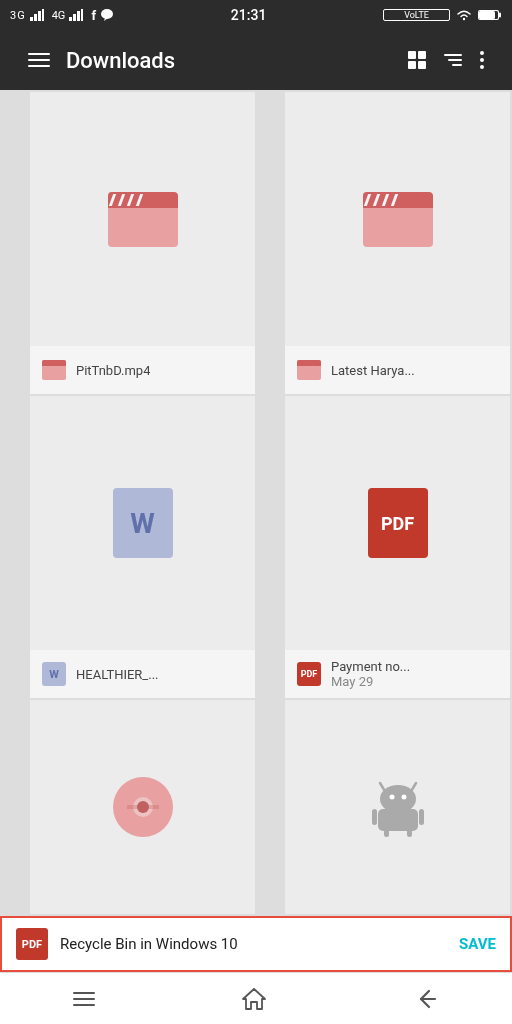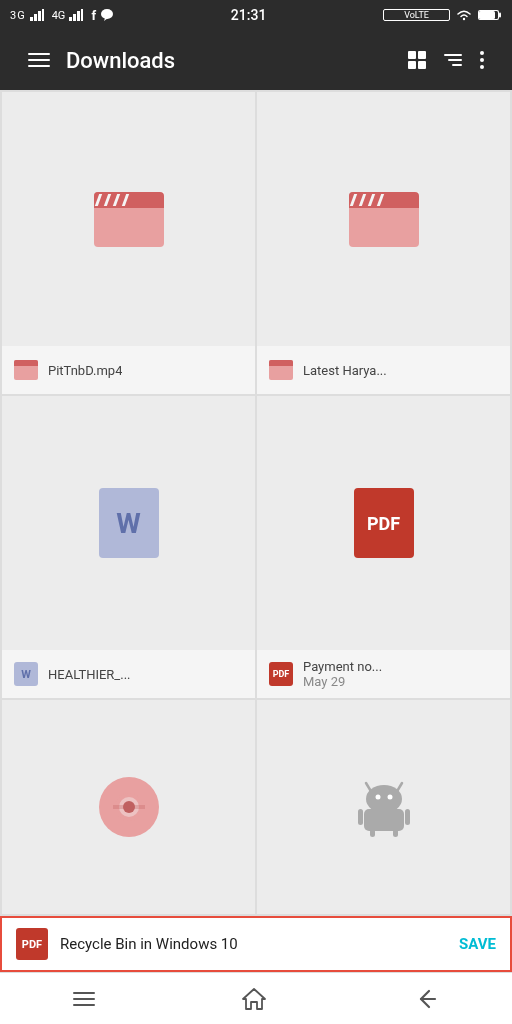"PitTnbD.mp4" .file-card { margin-left: none -> 28px }
